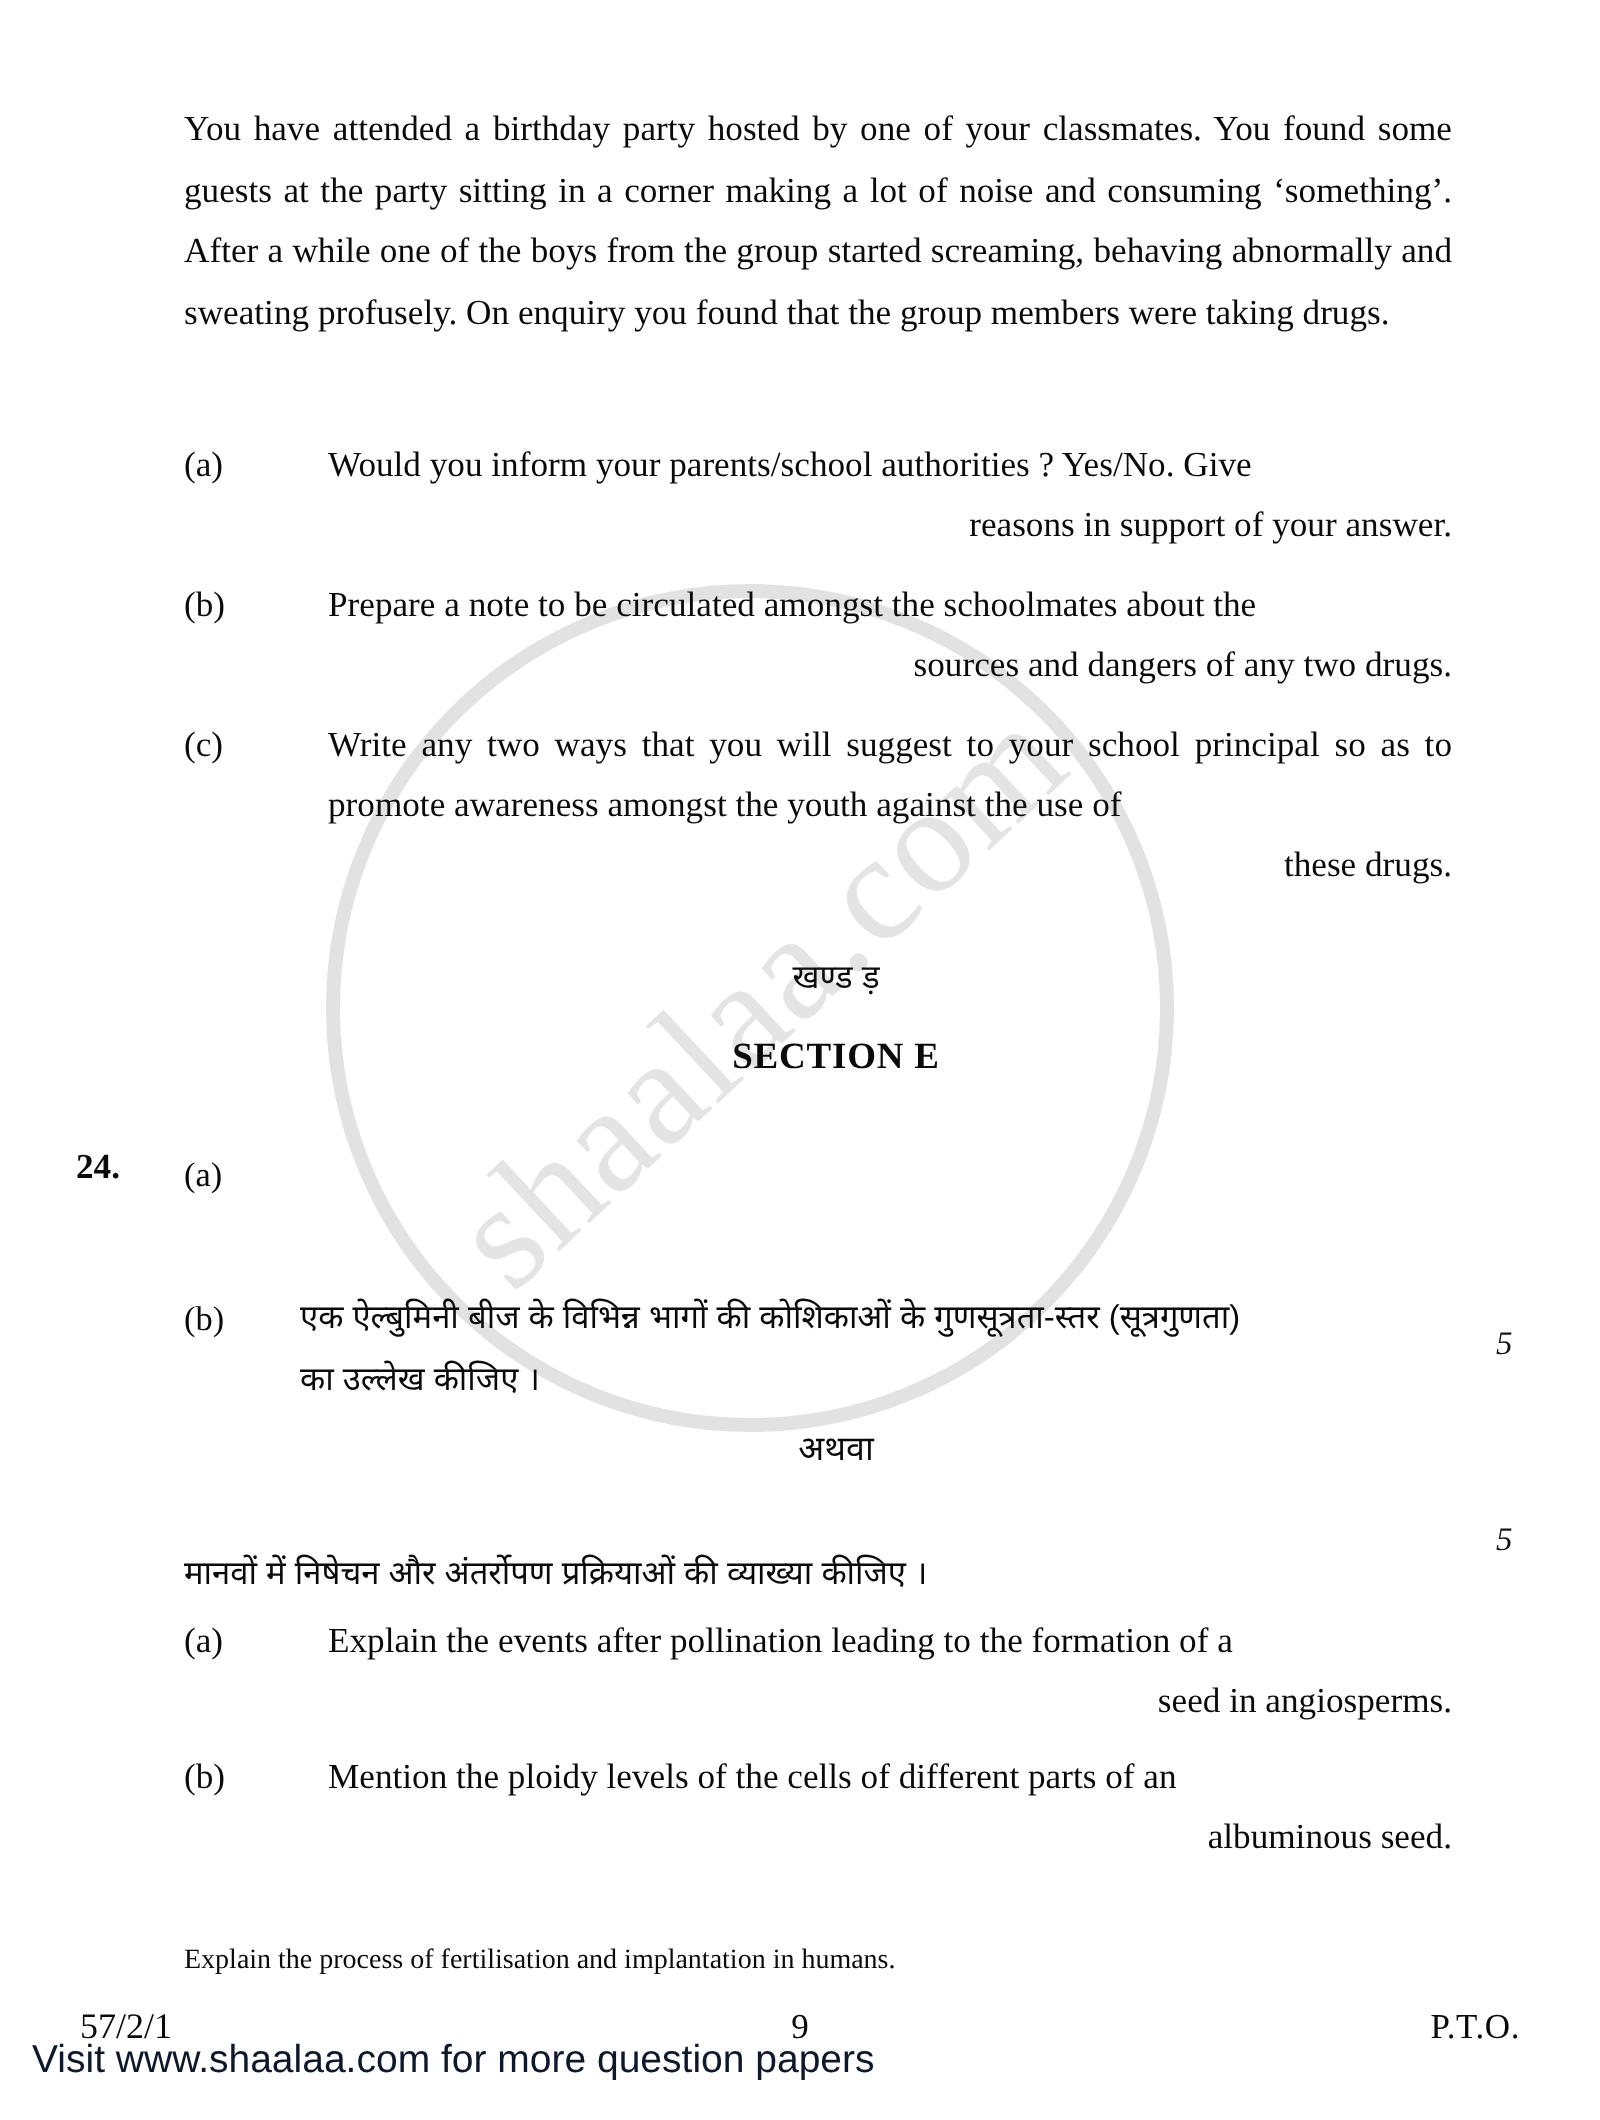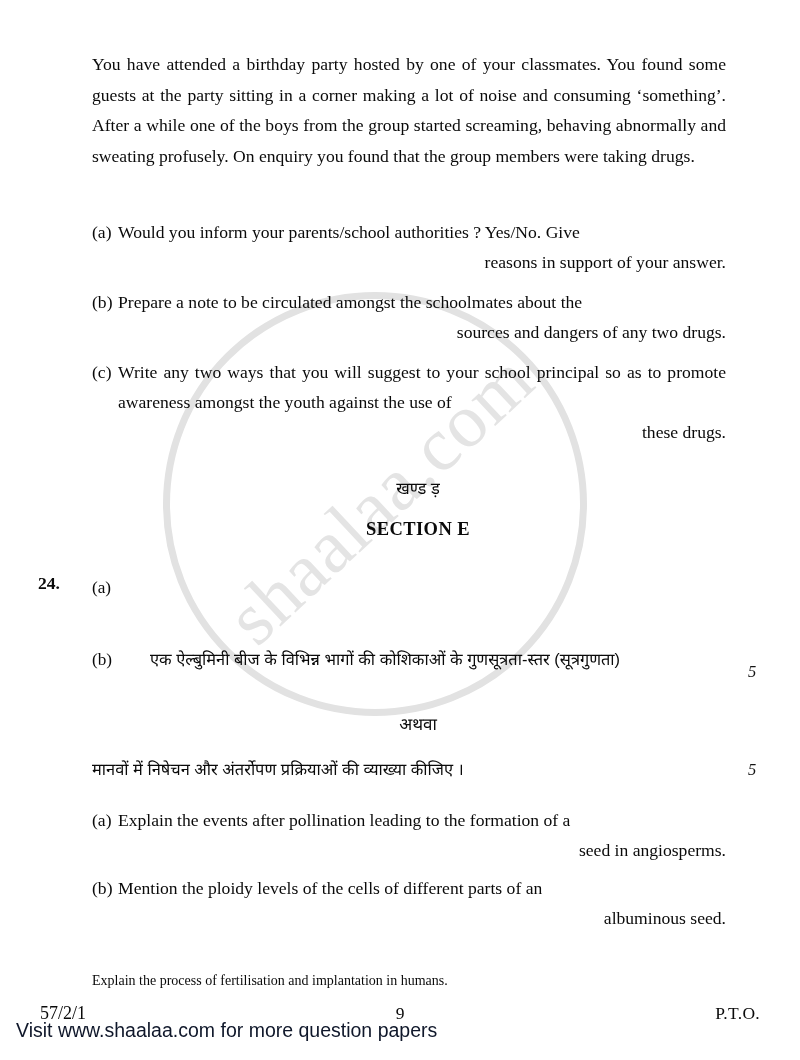"Would you inform your parents/school" .qitem .body { margin-left: 26px -> 72px }
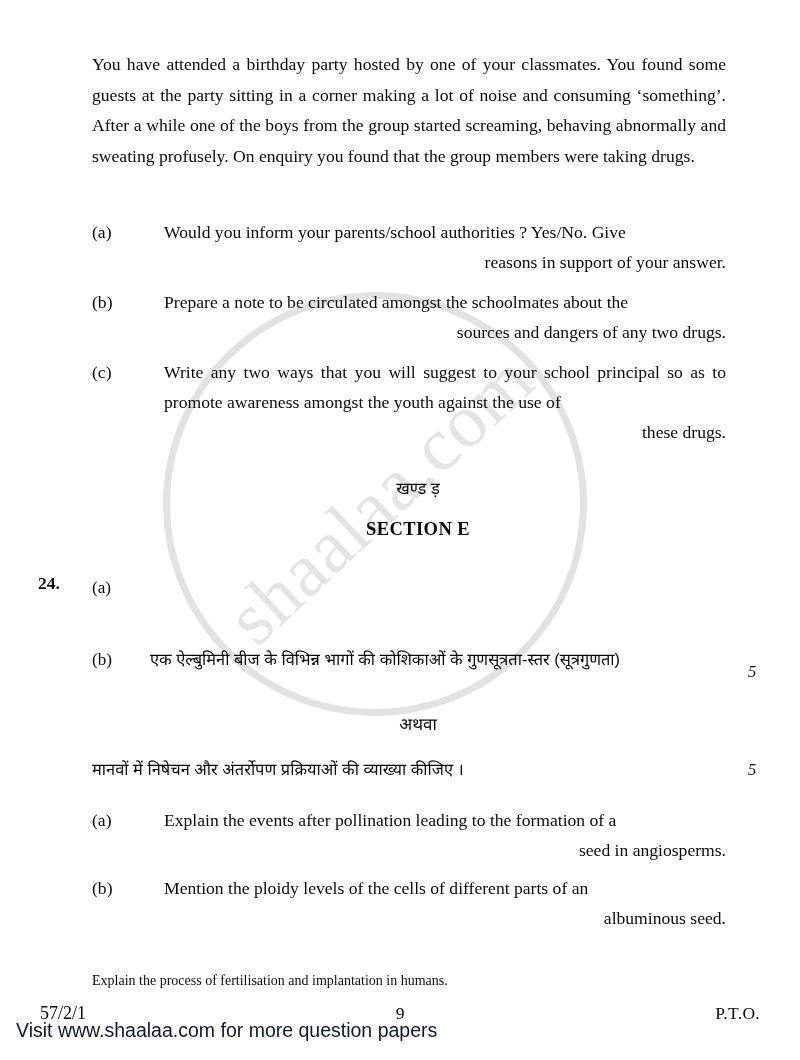"का उल्लेख कीजिए ।" span.lastline { html: none -> <span>का उल्लेख कीजिए ।</span> }
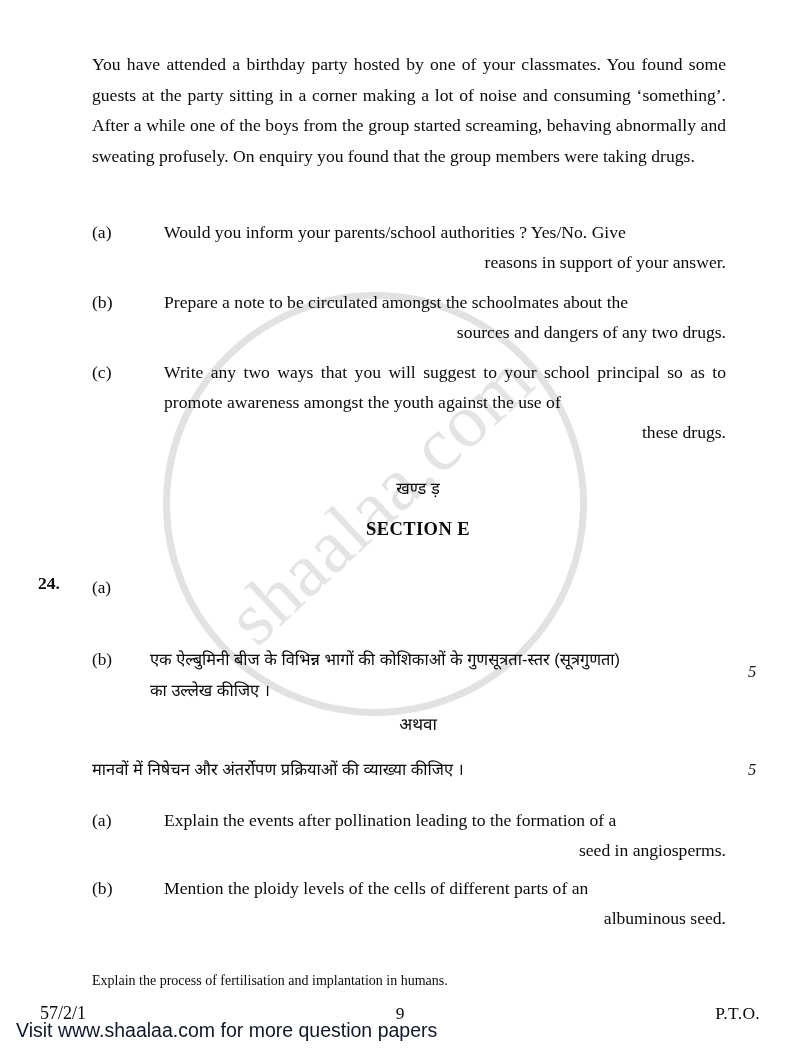"मानवों में निषेचन और अंतर्रोपण" #hindi-or-line { top: 755px -> 773px }
